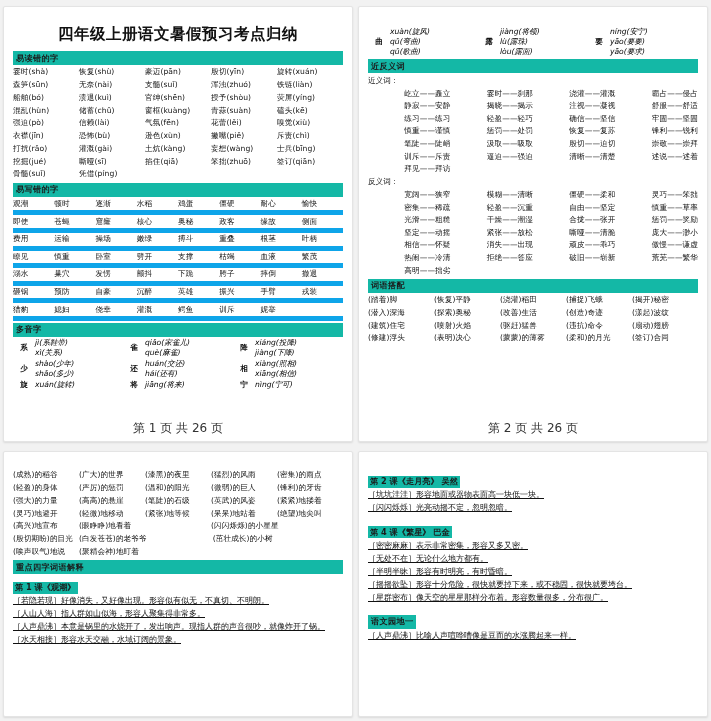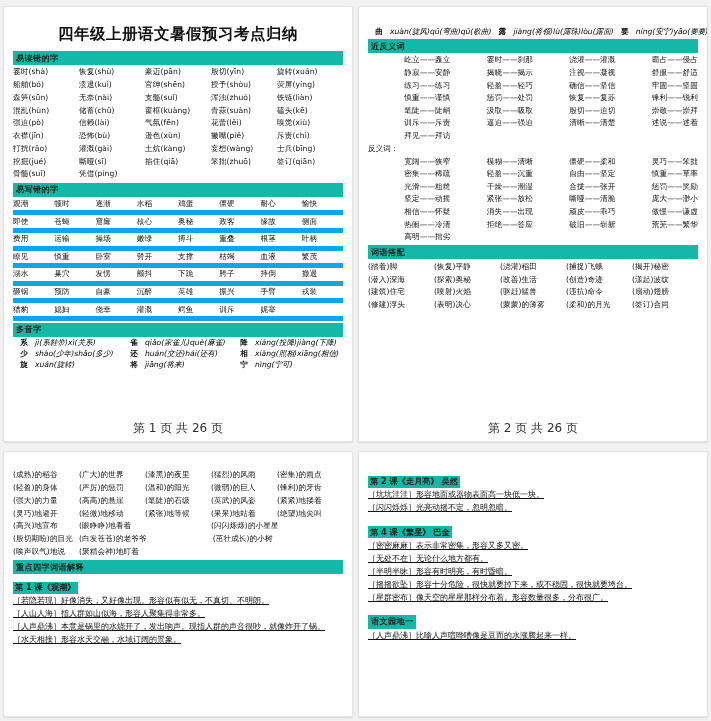"xuàn(旋风)" .poly-readings { flex-direction: row -> column }
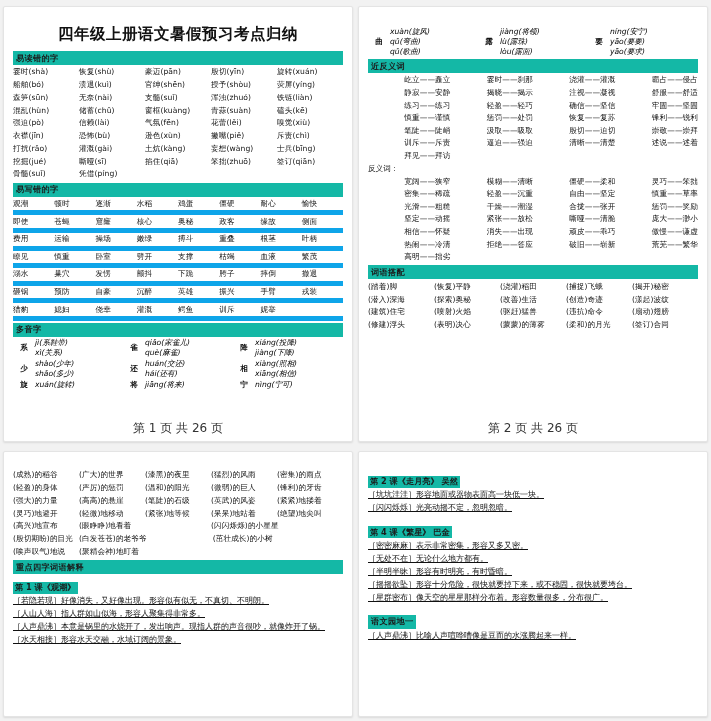"近义词：" div.sub-label { html: none -> <div>近义词：</div> }
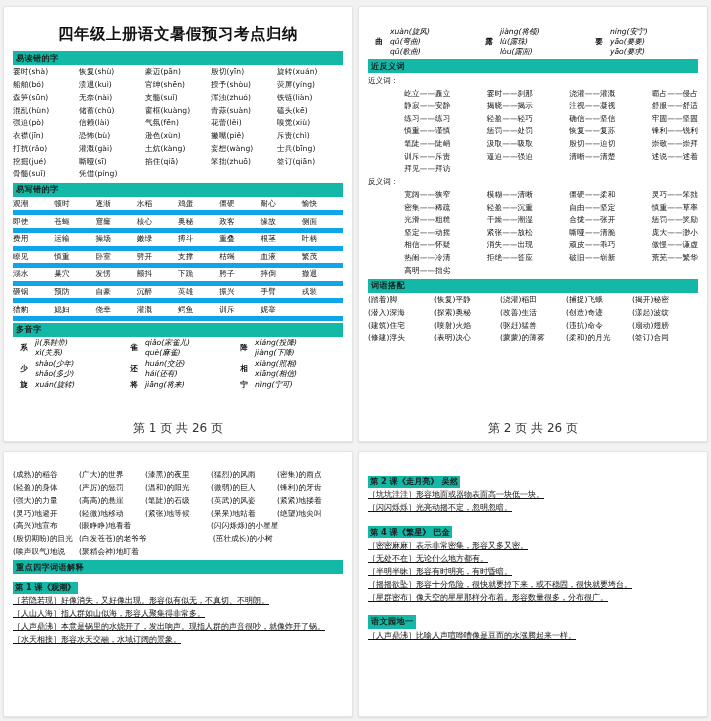"船舶(bó)" div.row { order: before "森笋(sūn)" -> after "森笋(sūn)" }
